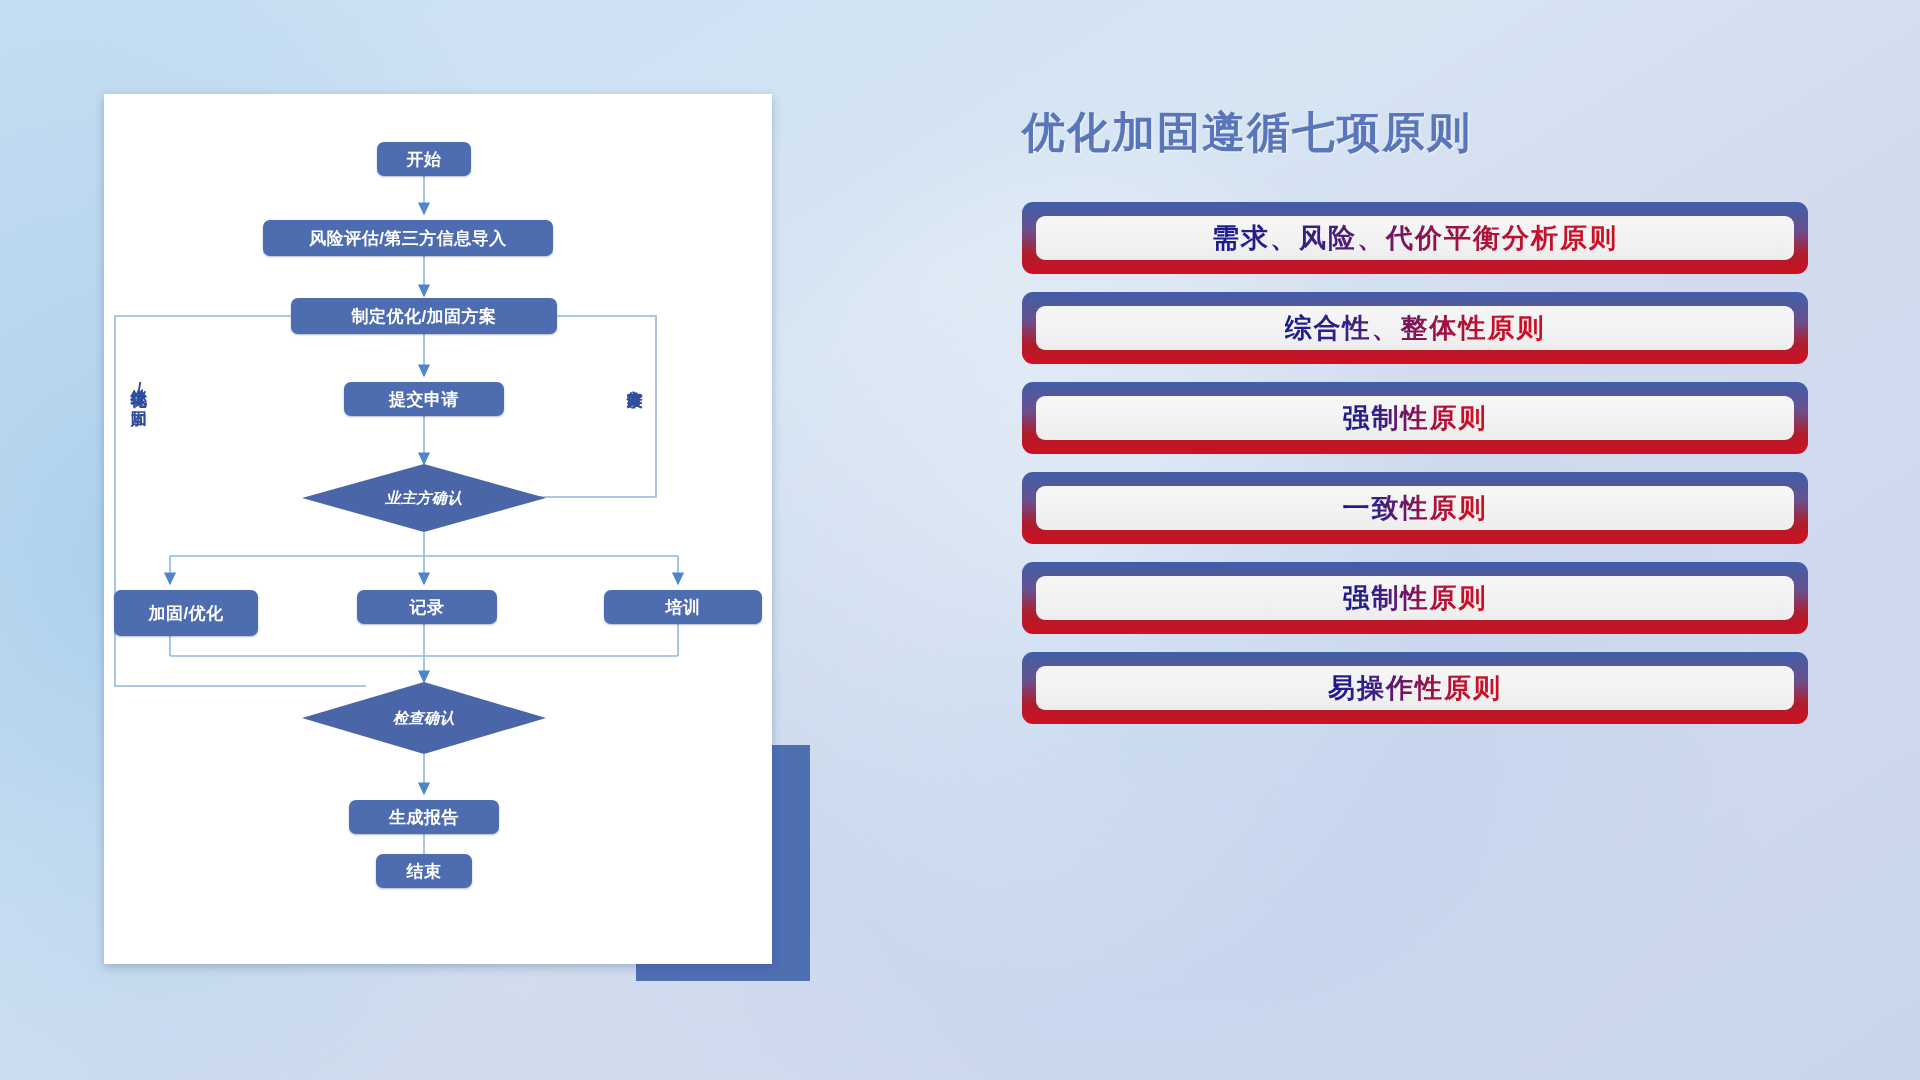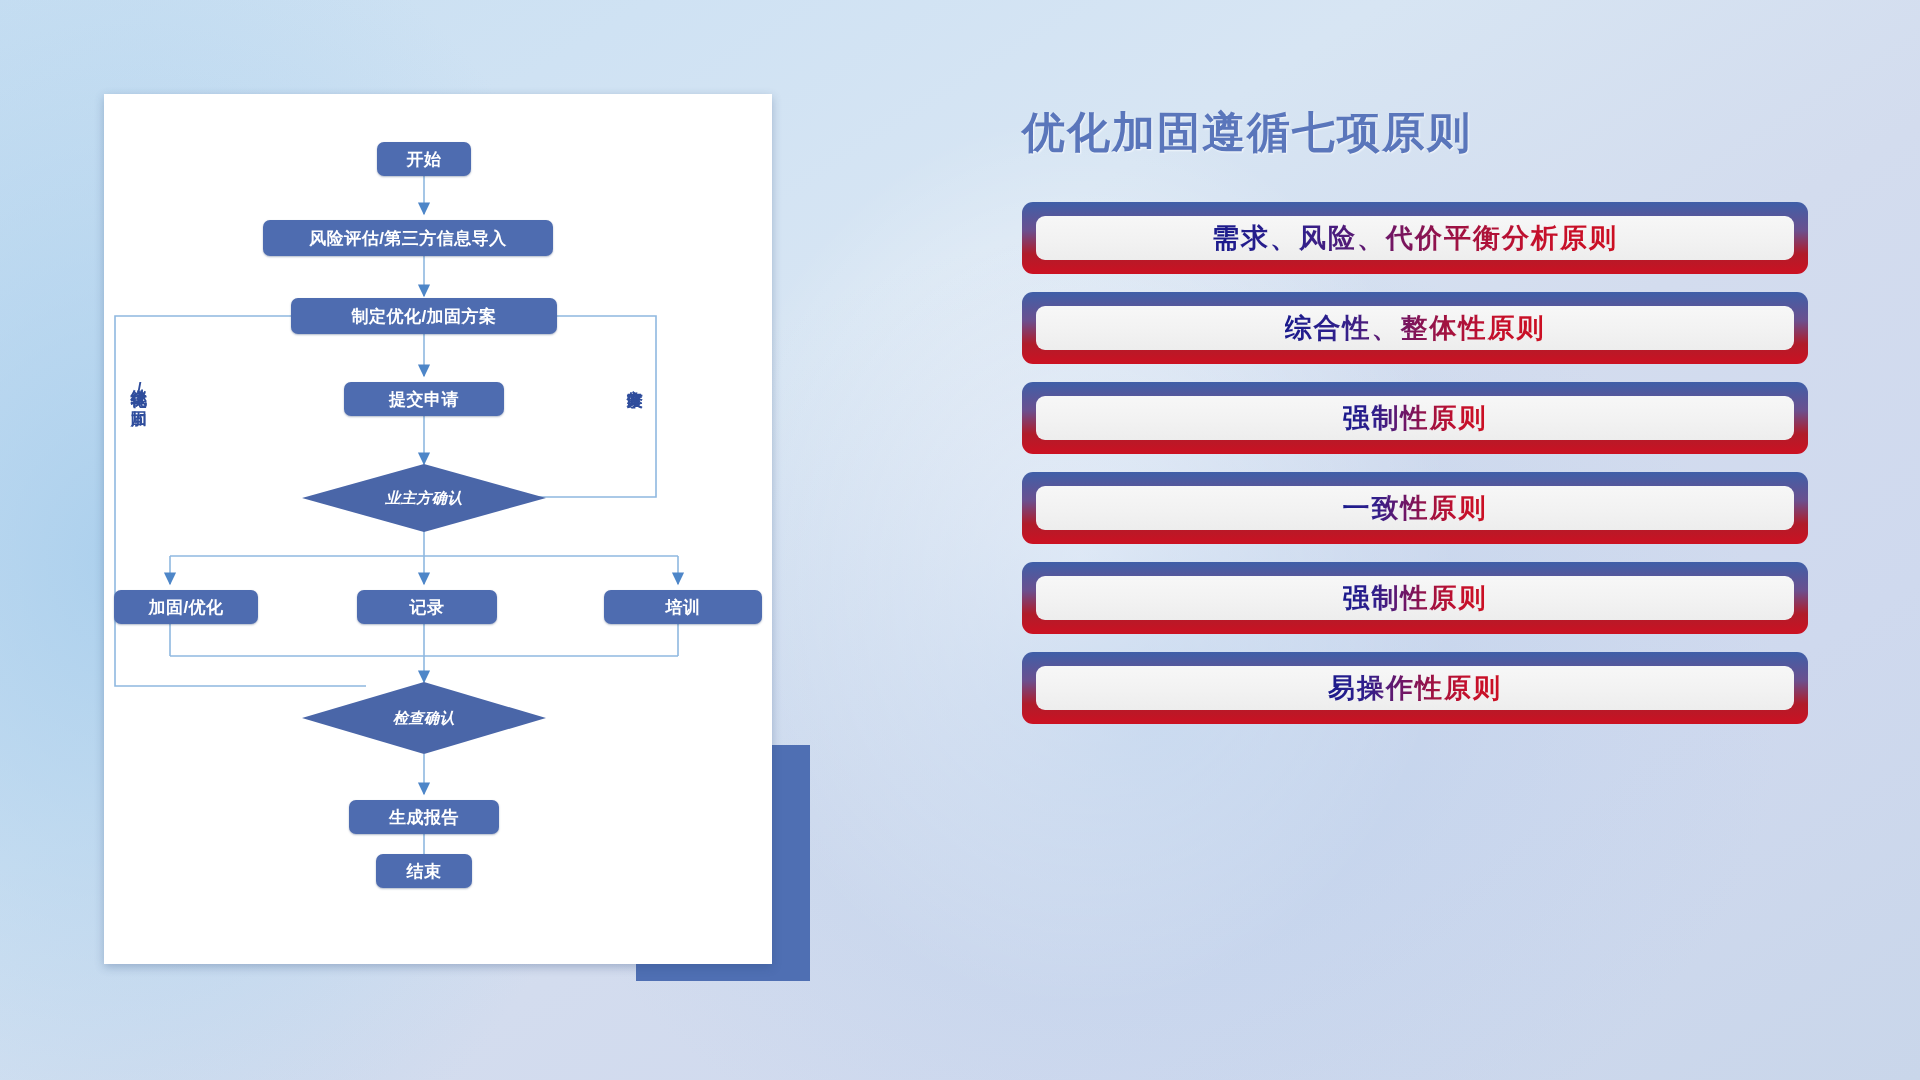"加固/优化" div.fc-node { height: 34px -> 46px }
